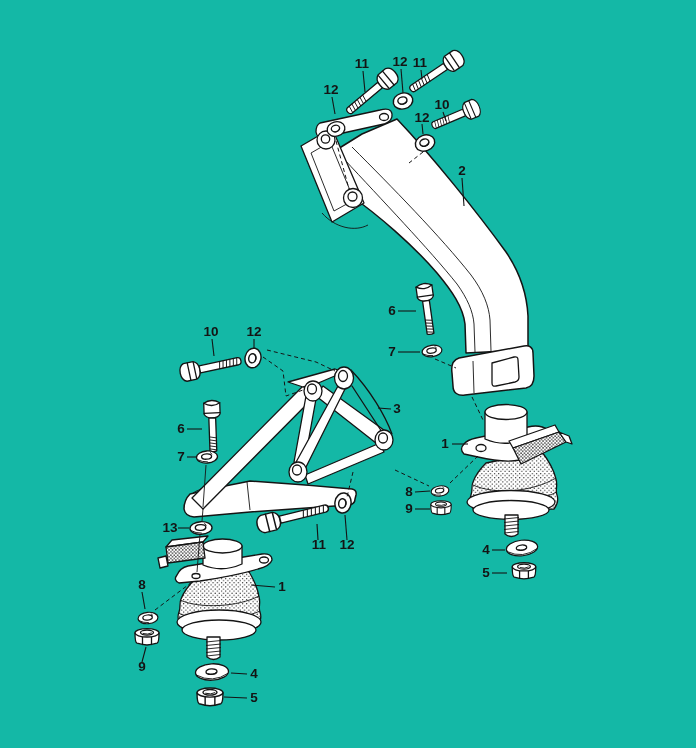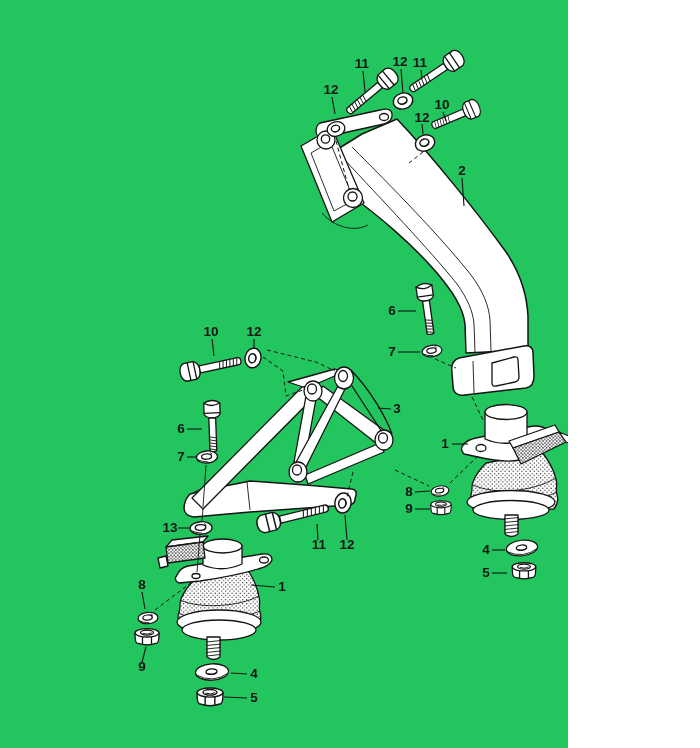"11" .stage { background: #22c55e -> #14b8a6; width: 568px -> 696px }
